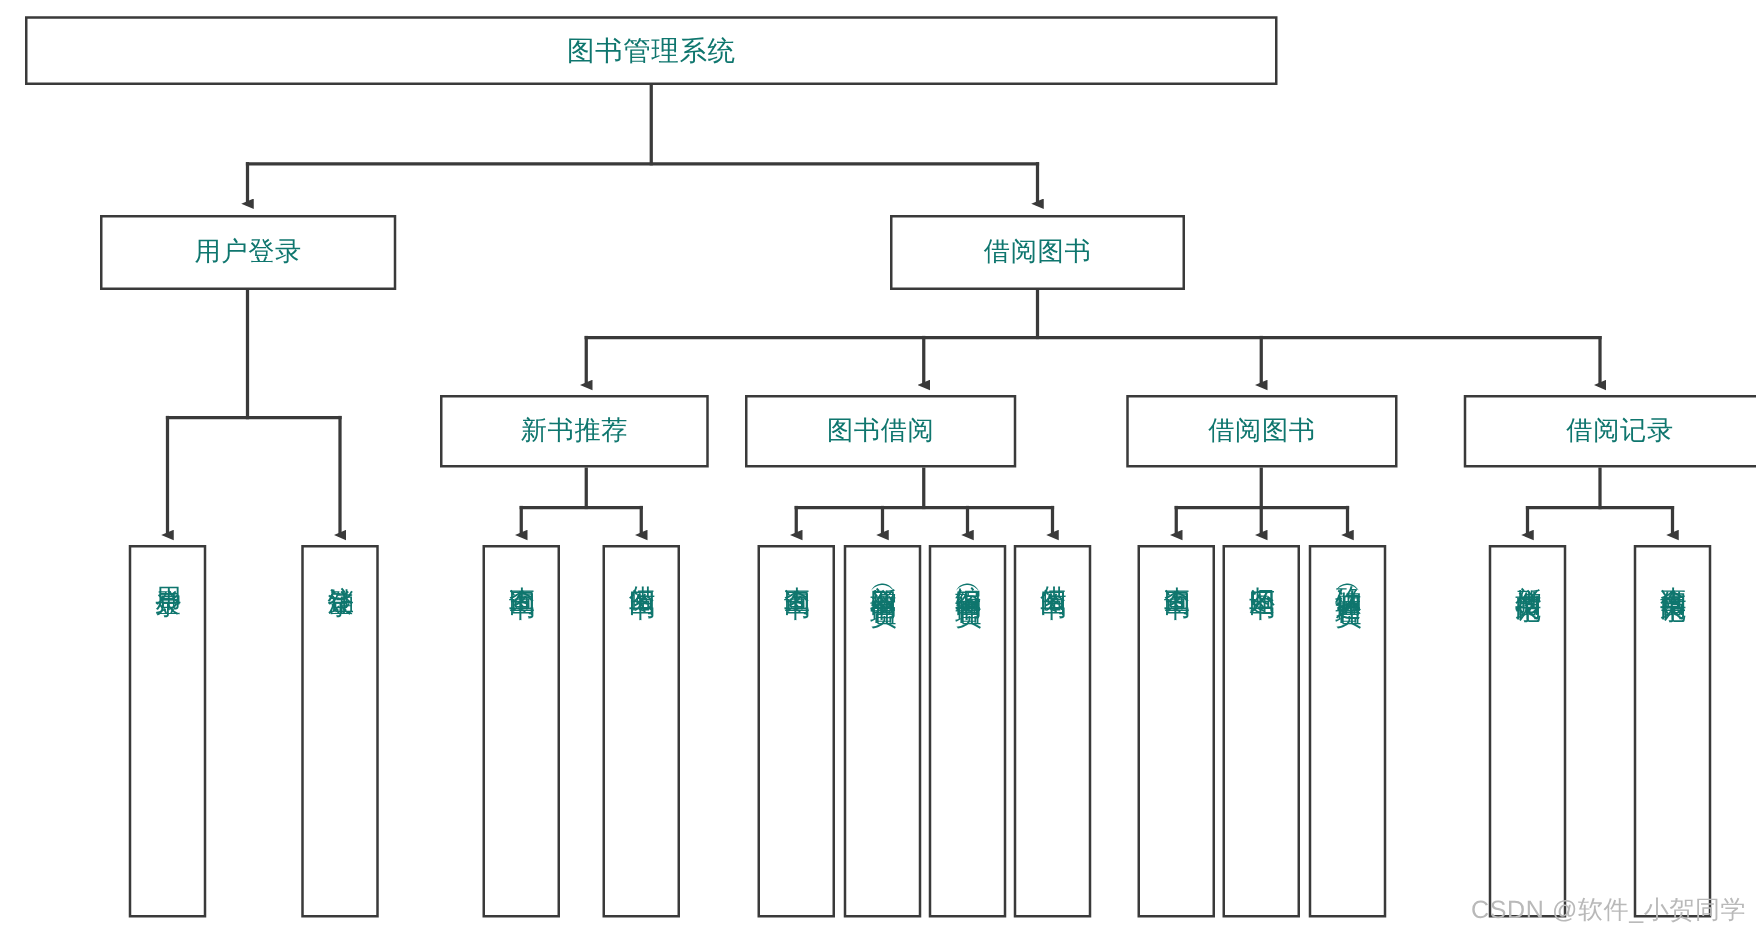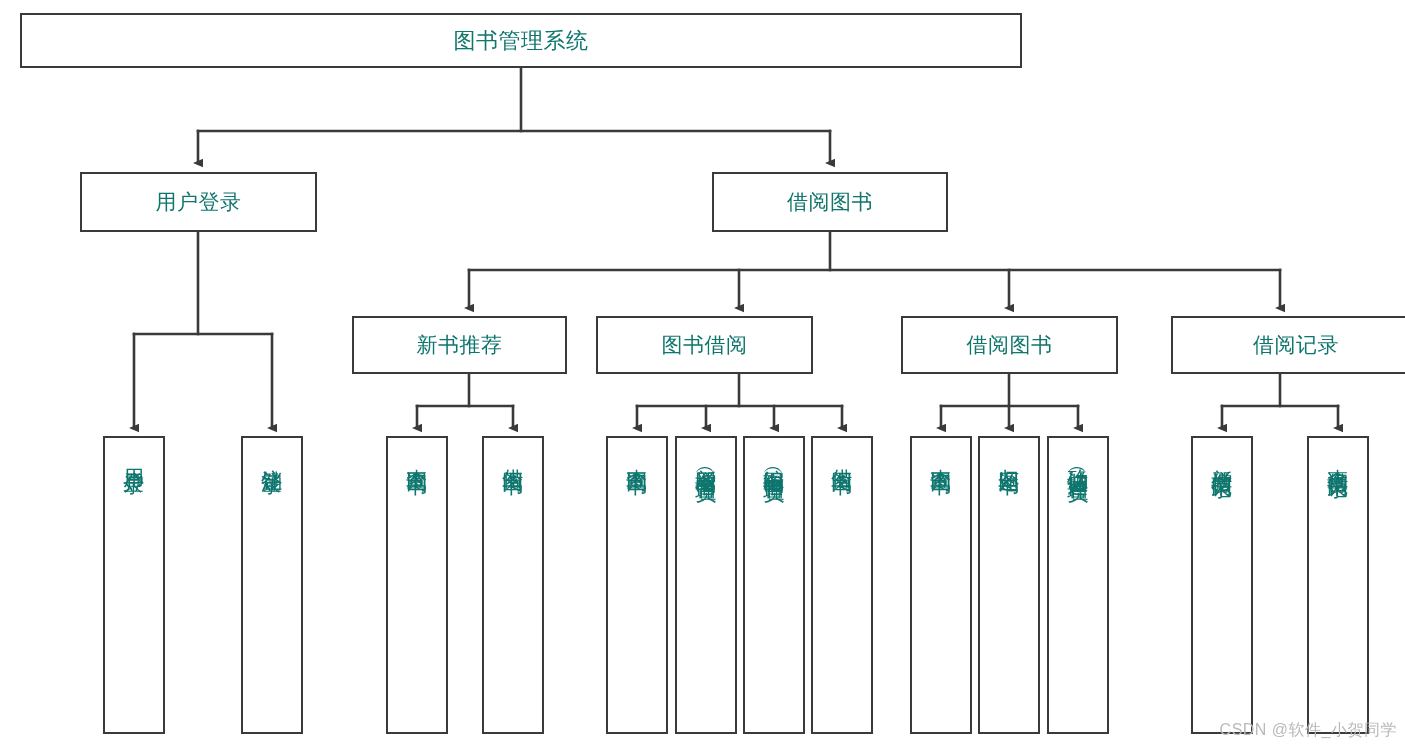"CSDN @软件_小贺同学" #watermark { font-size: 16px -> 20px }
